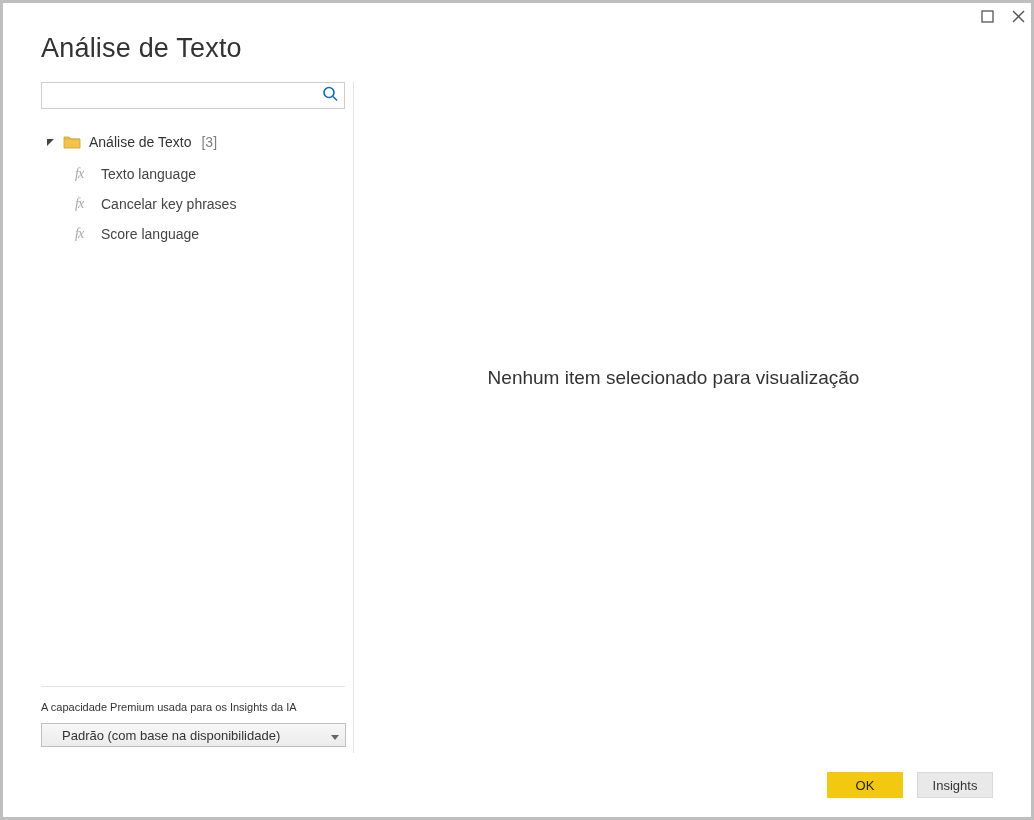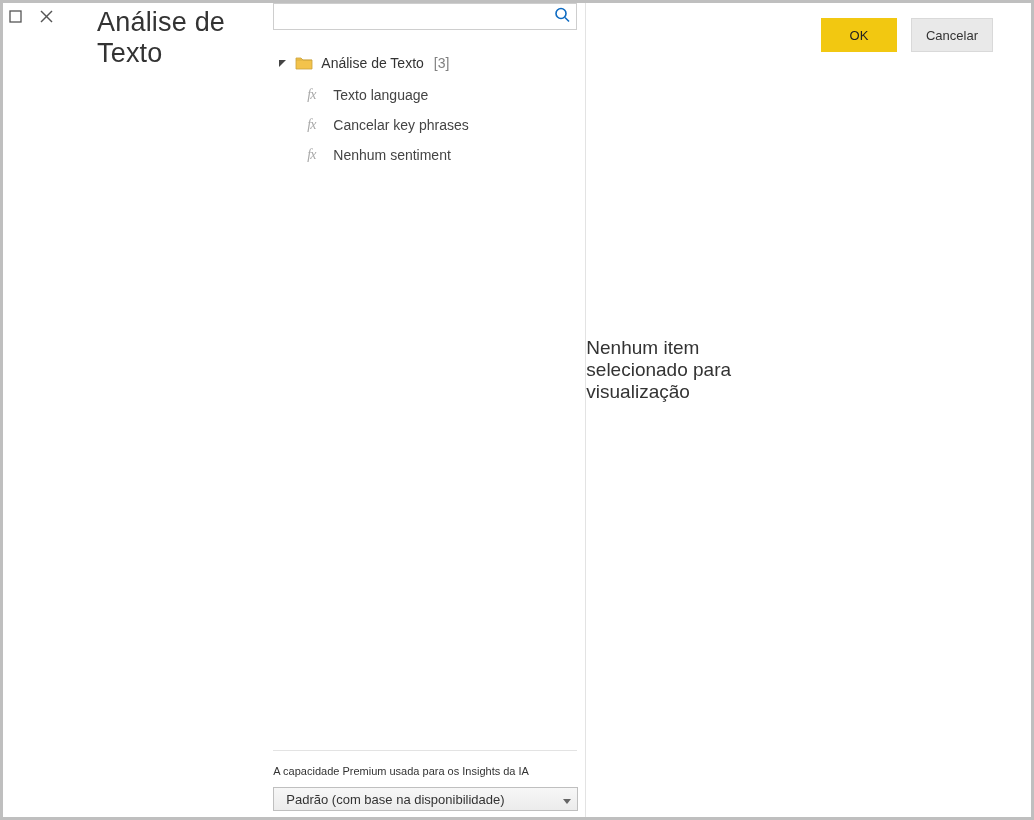"Análise de Texto" .window { flex-direction: none -> column }
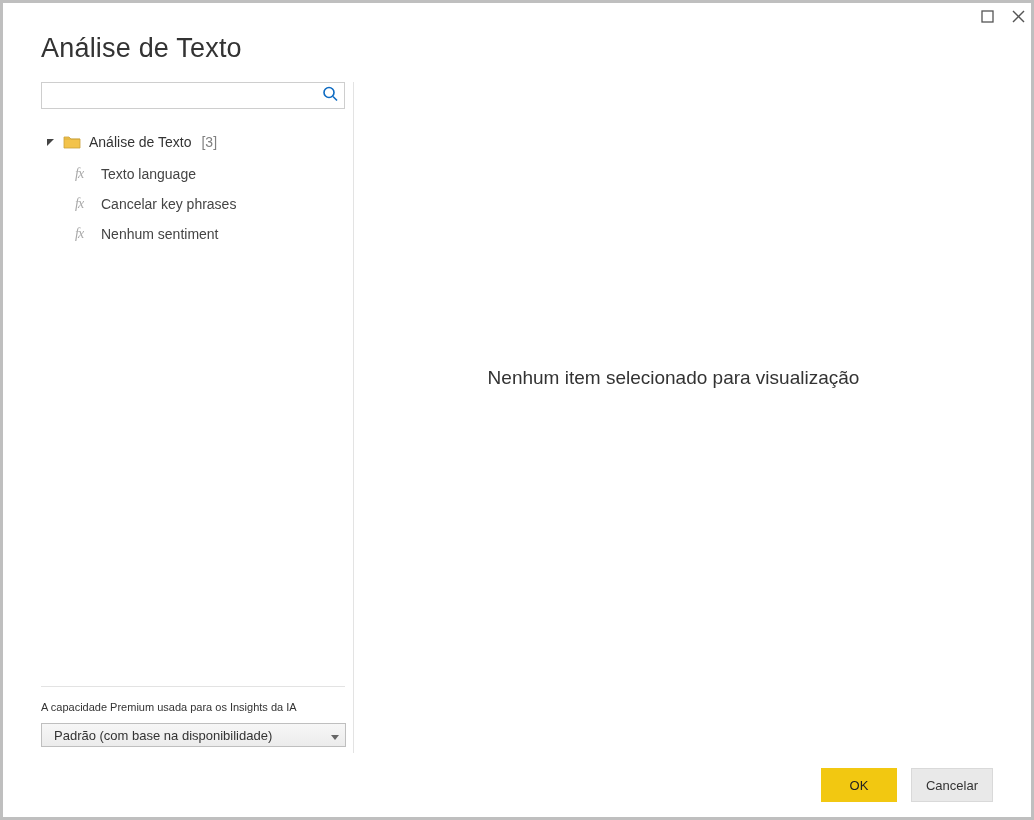"Nenhum sentiment" span.tree-item-label { text: Nenhum sentiment -> Score language }
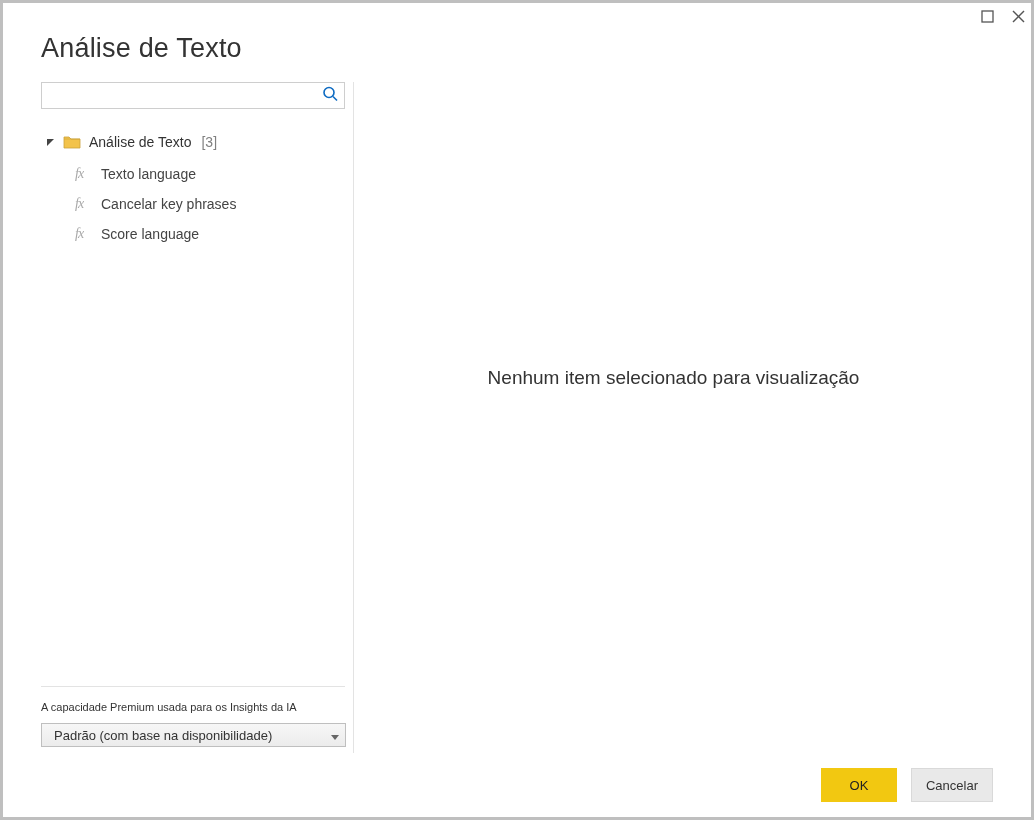"Padrão (com base na disponibilidade)" .capacity-select { padding: 0 6px 0 12px -> 0 6px 0 20px }
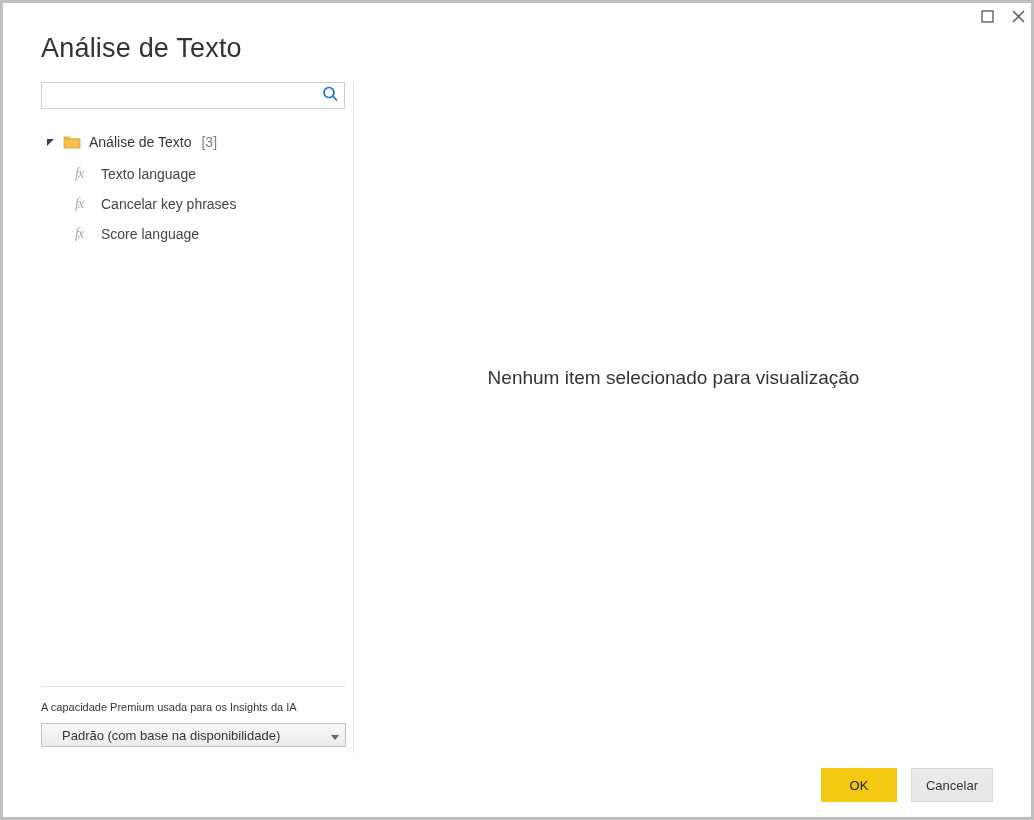"OK" .btn { padding: 16px 14px -> 8px 14px }
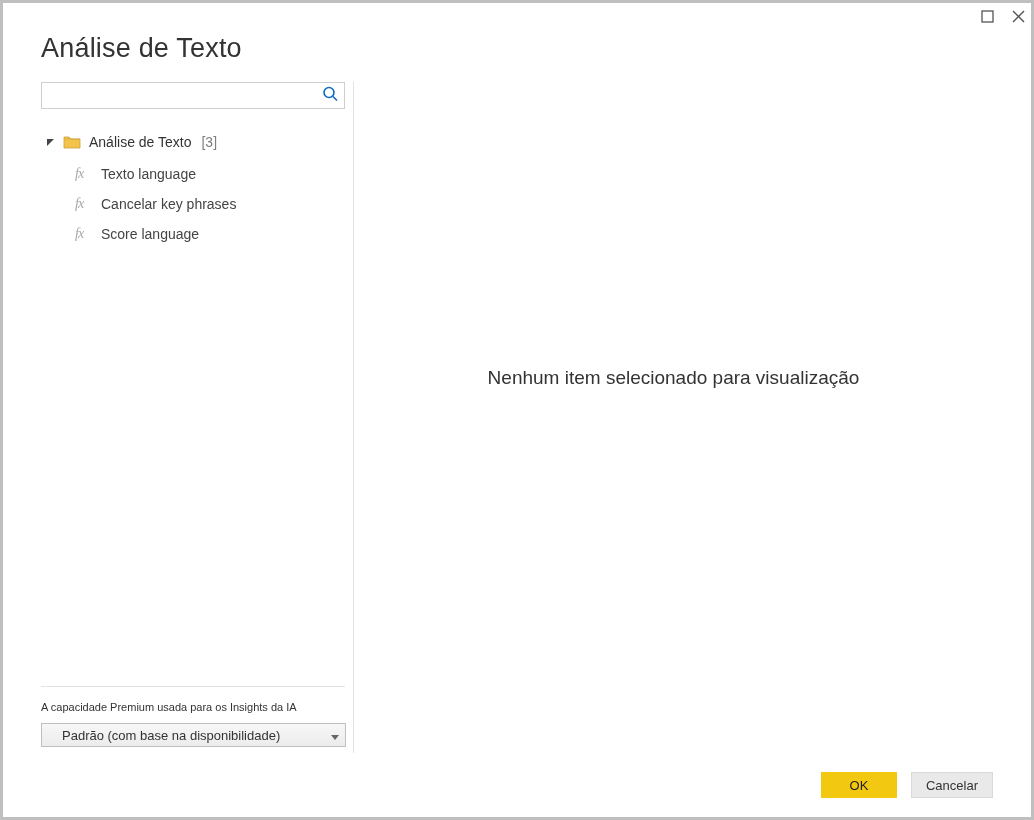"Cancelar" div.btn { text: Cancelar -> Insights }
